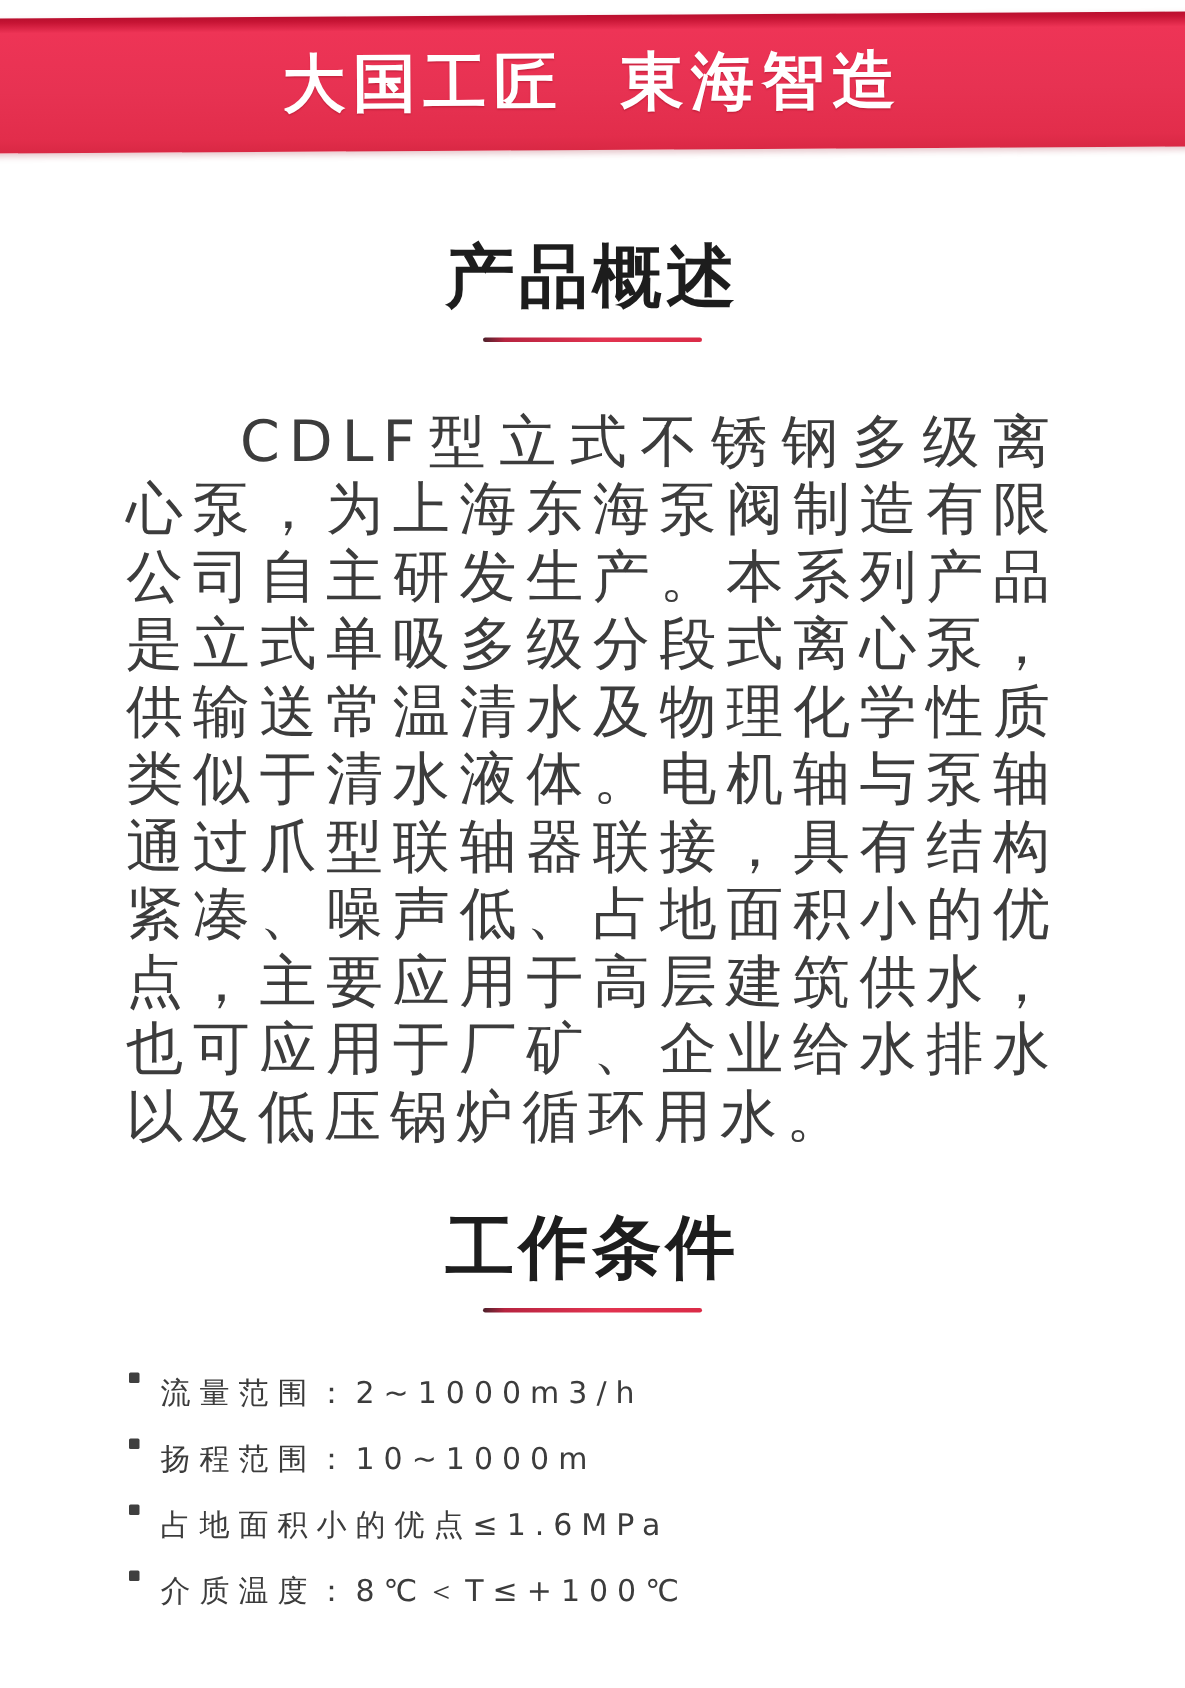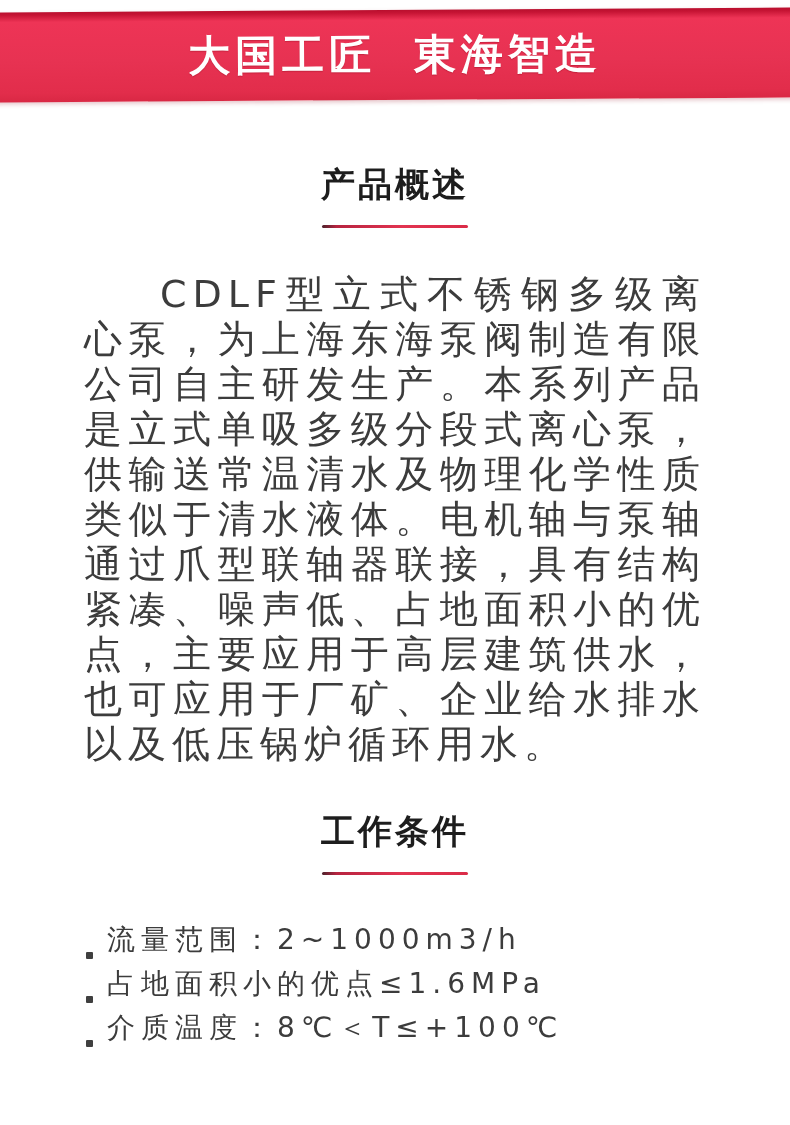"产品概述" .section-heading { font-size: 34px -> 46px }
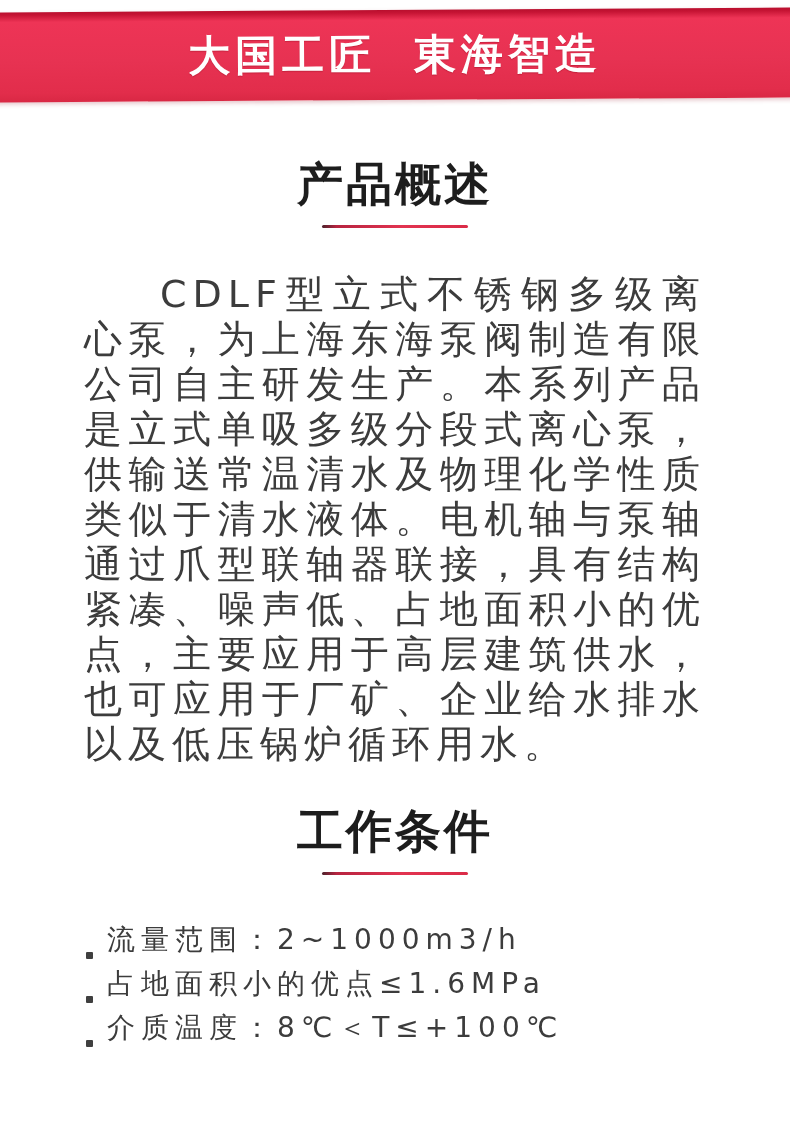"流量范围：2~1000m3/h" .condition-item { align-items: flex-end -> flex-start; font-size: 28px -> 20px }
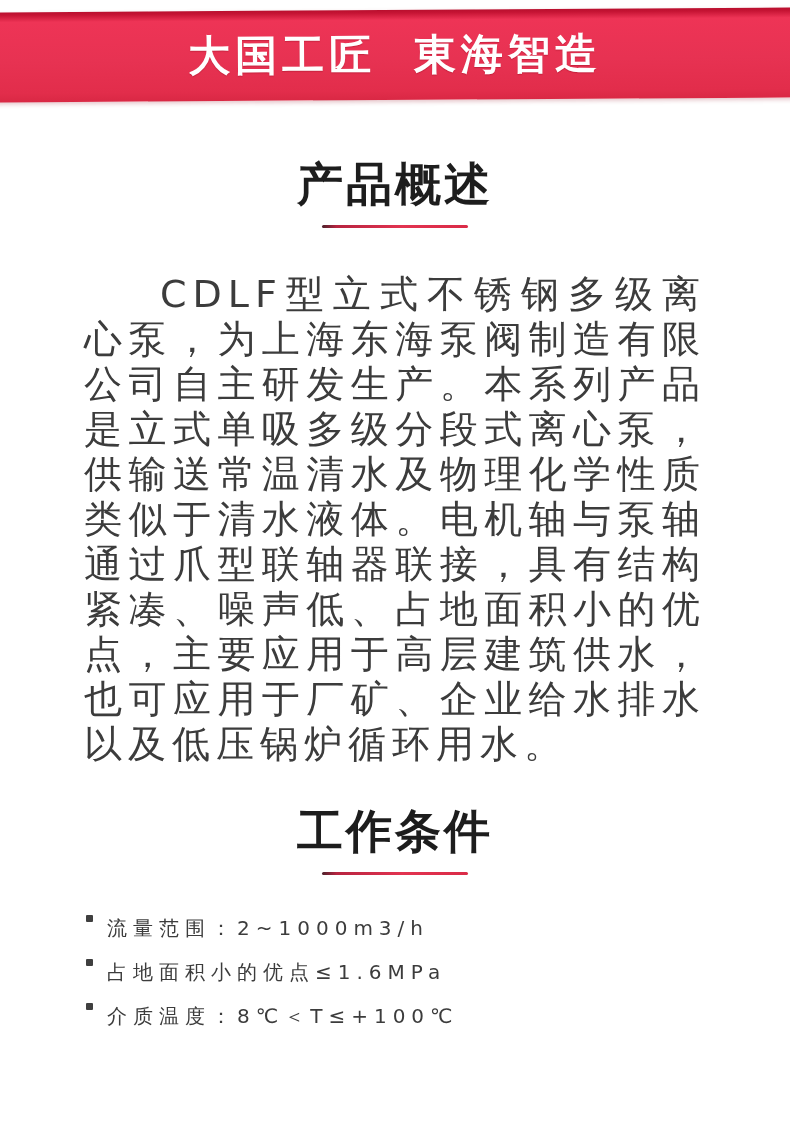"扬程范围：10~1000m" li.condition-item { html: none -> <li> <span></span> <span>扬程范围：10~1000m</span> </li> }
